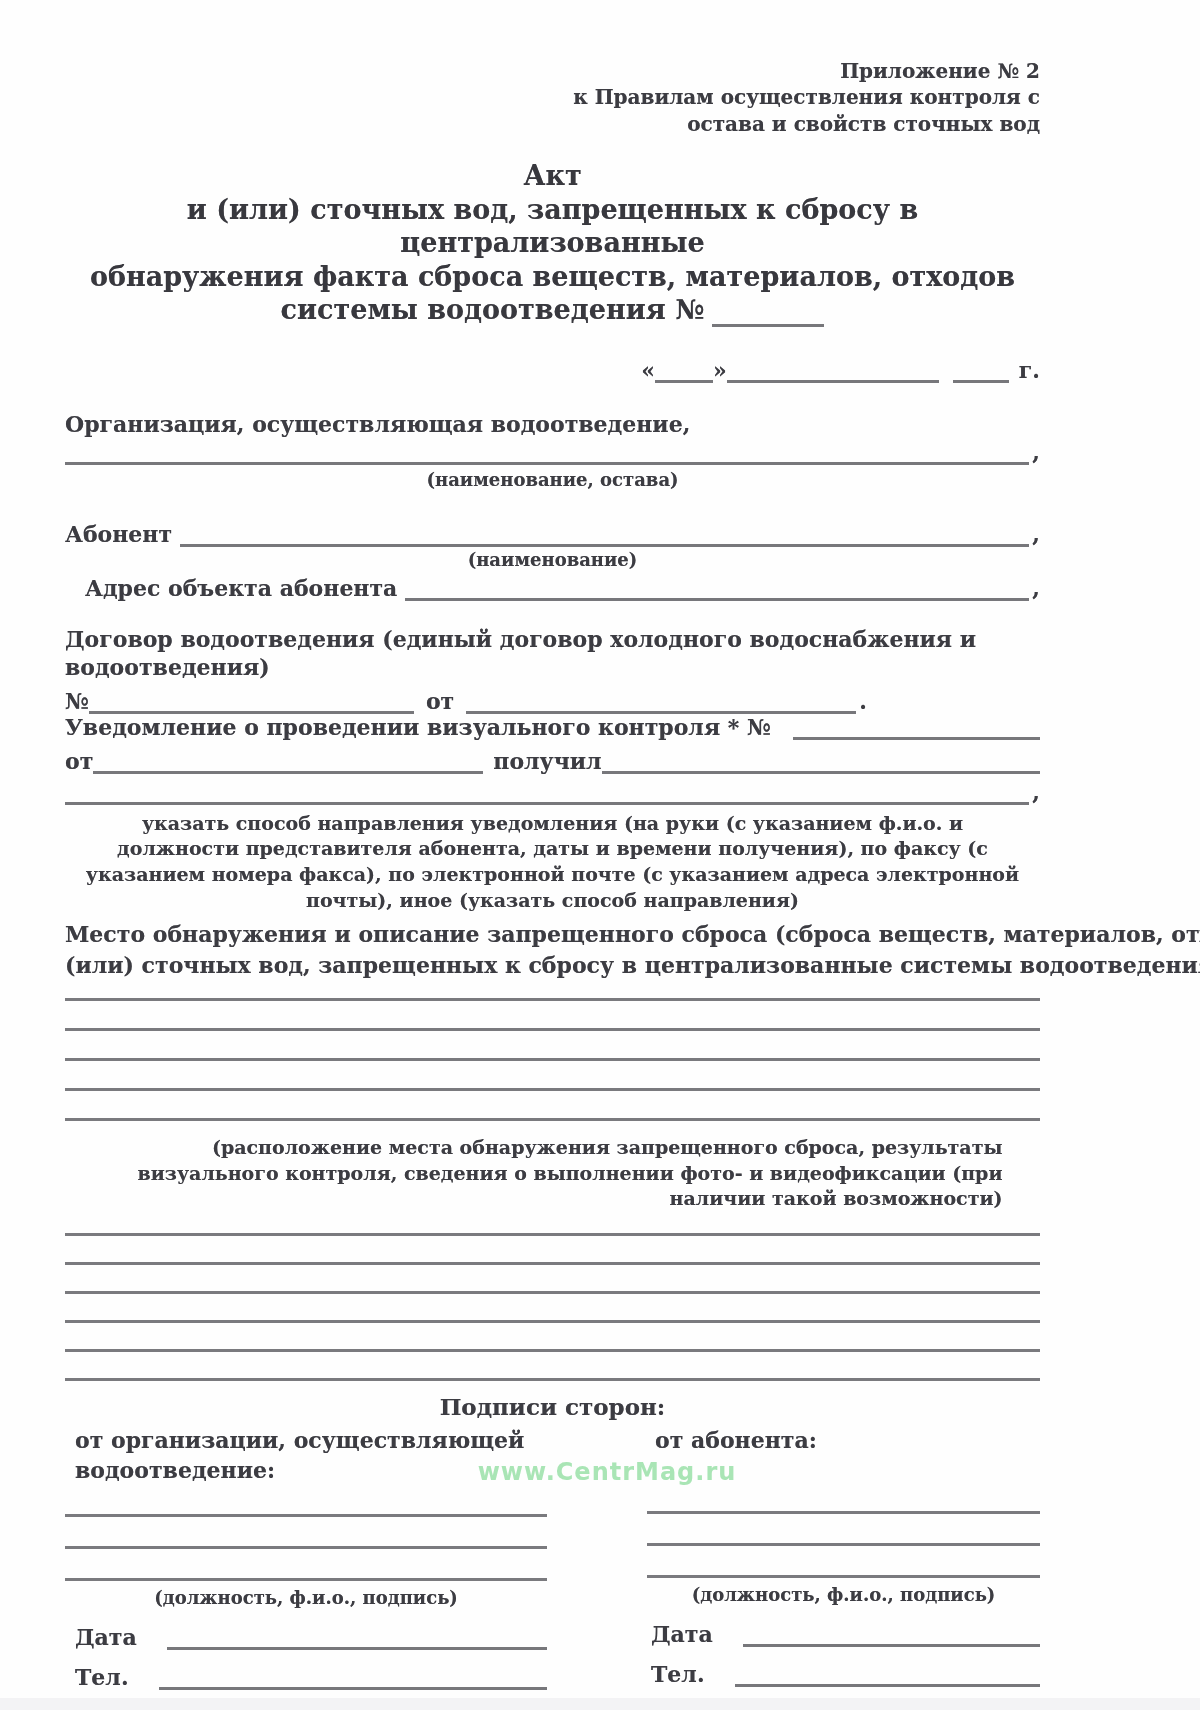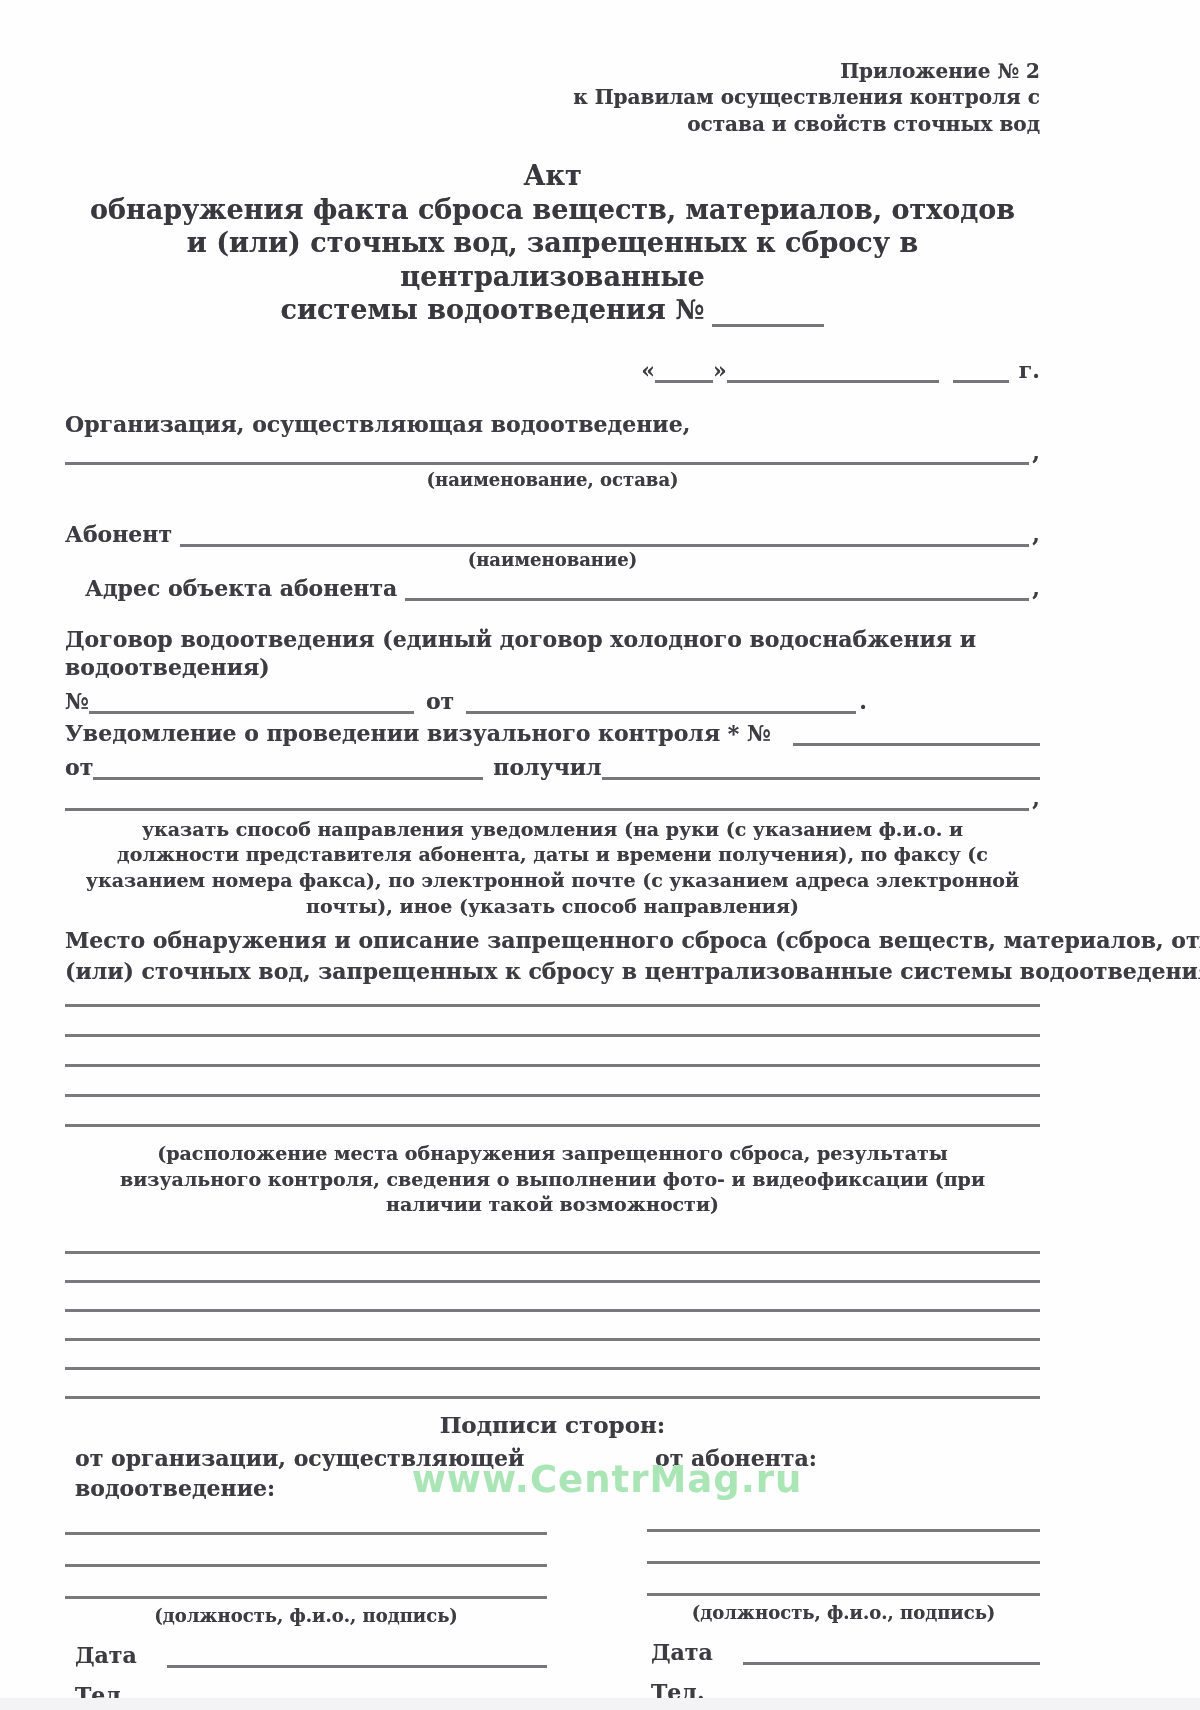"обнаружения факта сброса веществ," div { order: before "и (или) сточных вод, запрещенных" -> after "и (или) сточных вод, запрещенных" }
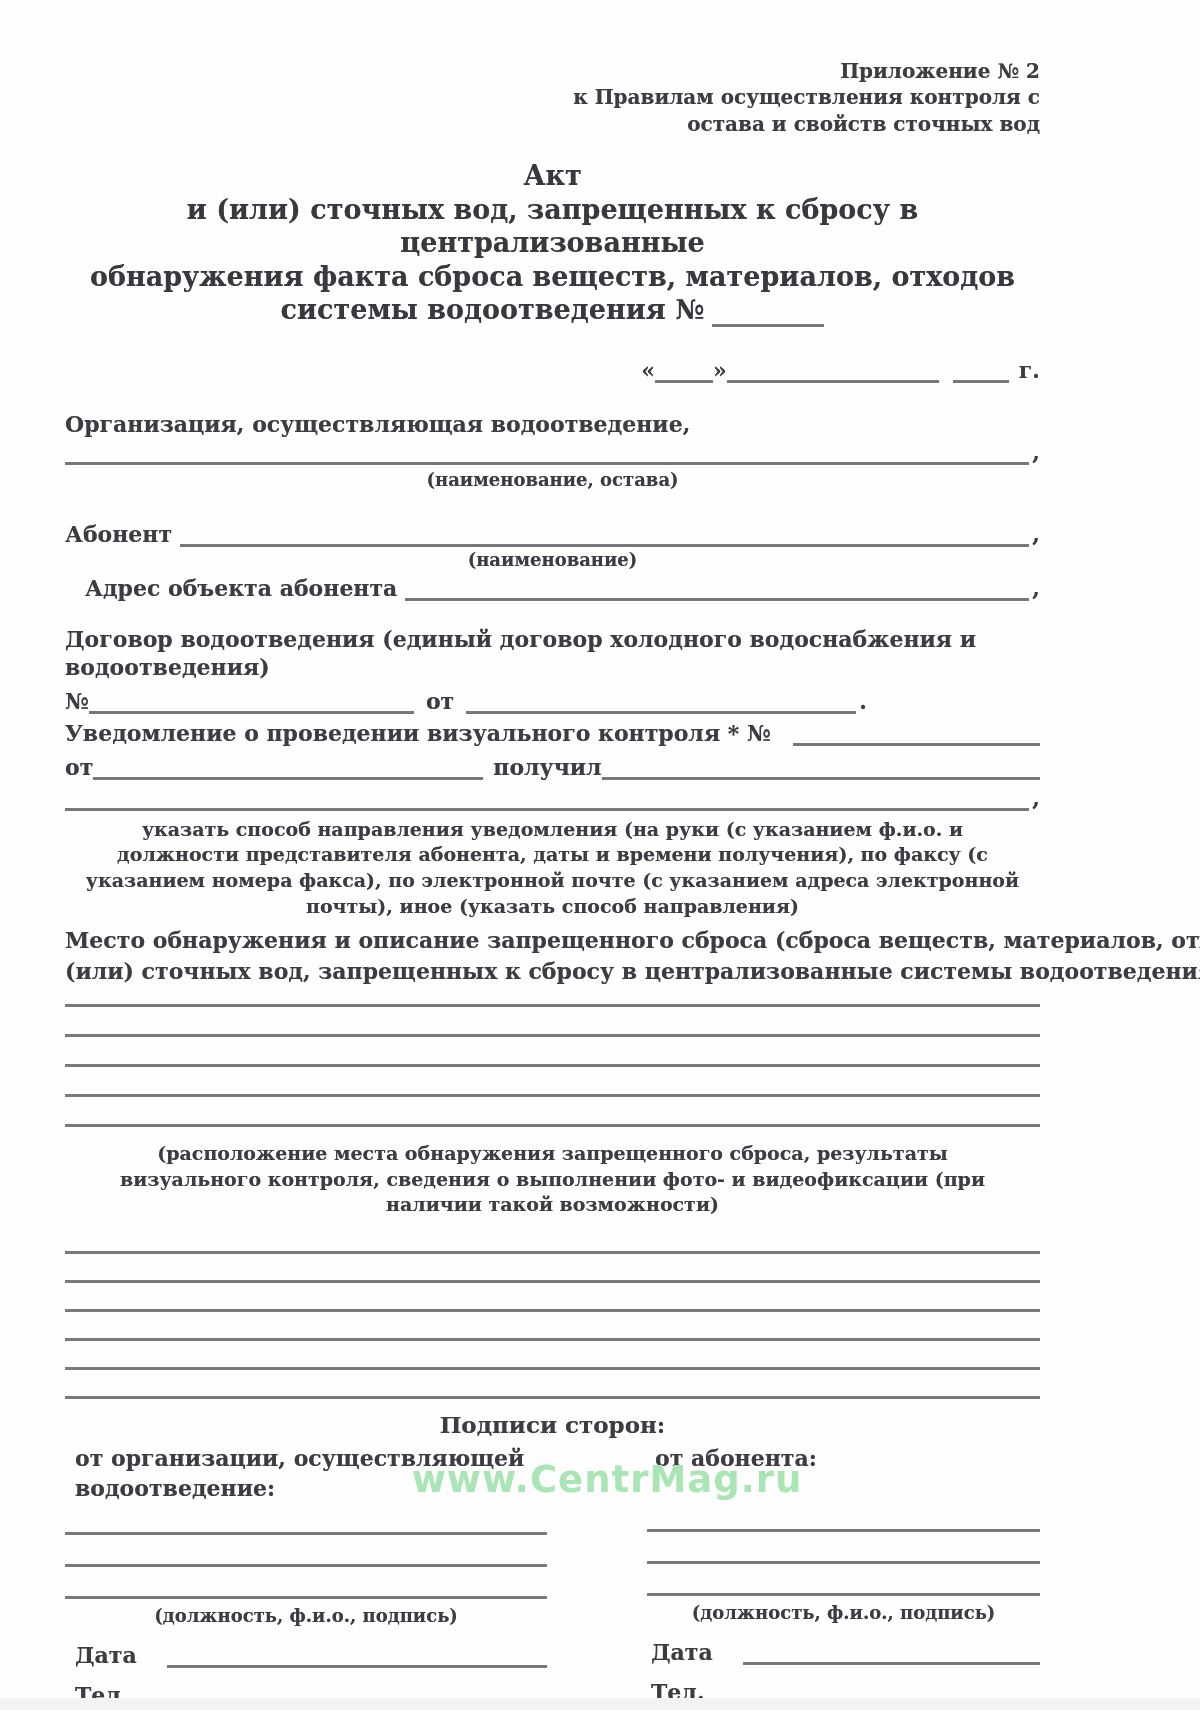"Уведомление о проведении визуального" .row-notice { margin-top: 6px -> none }
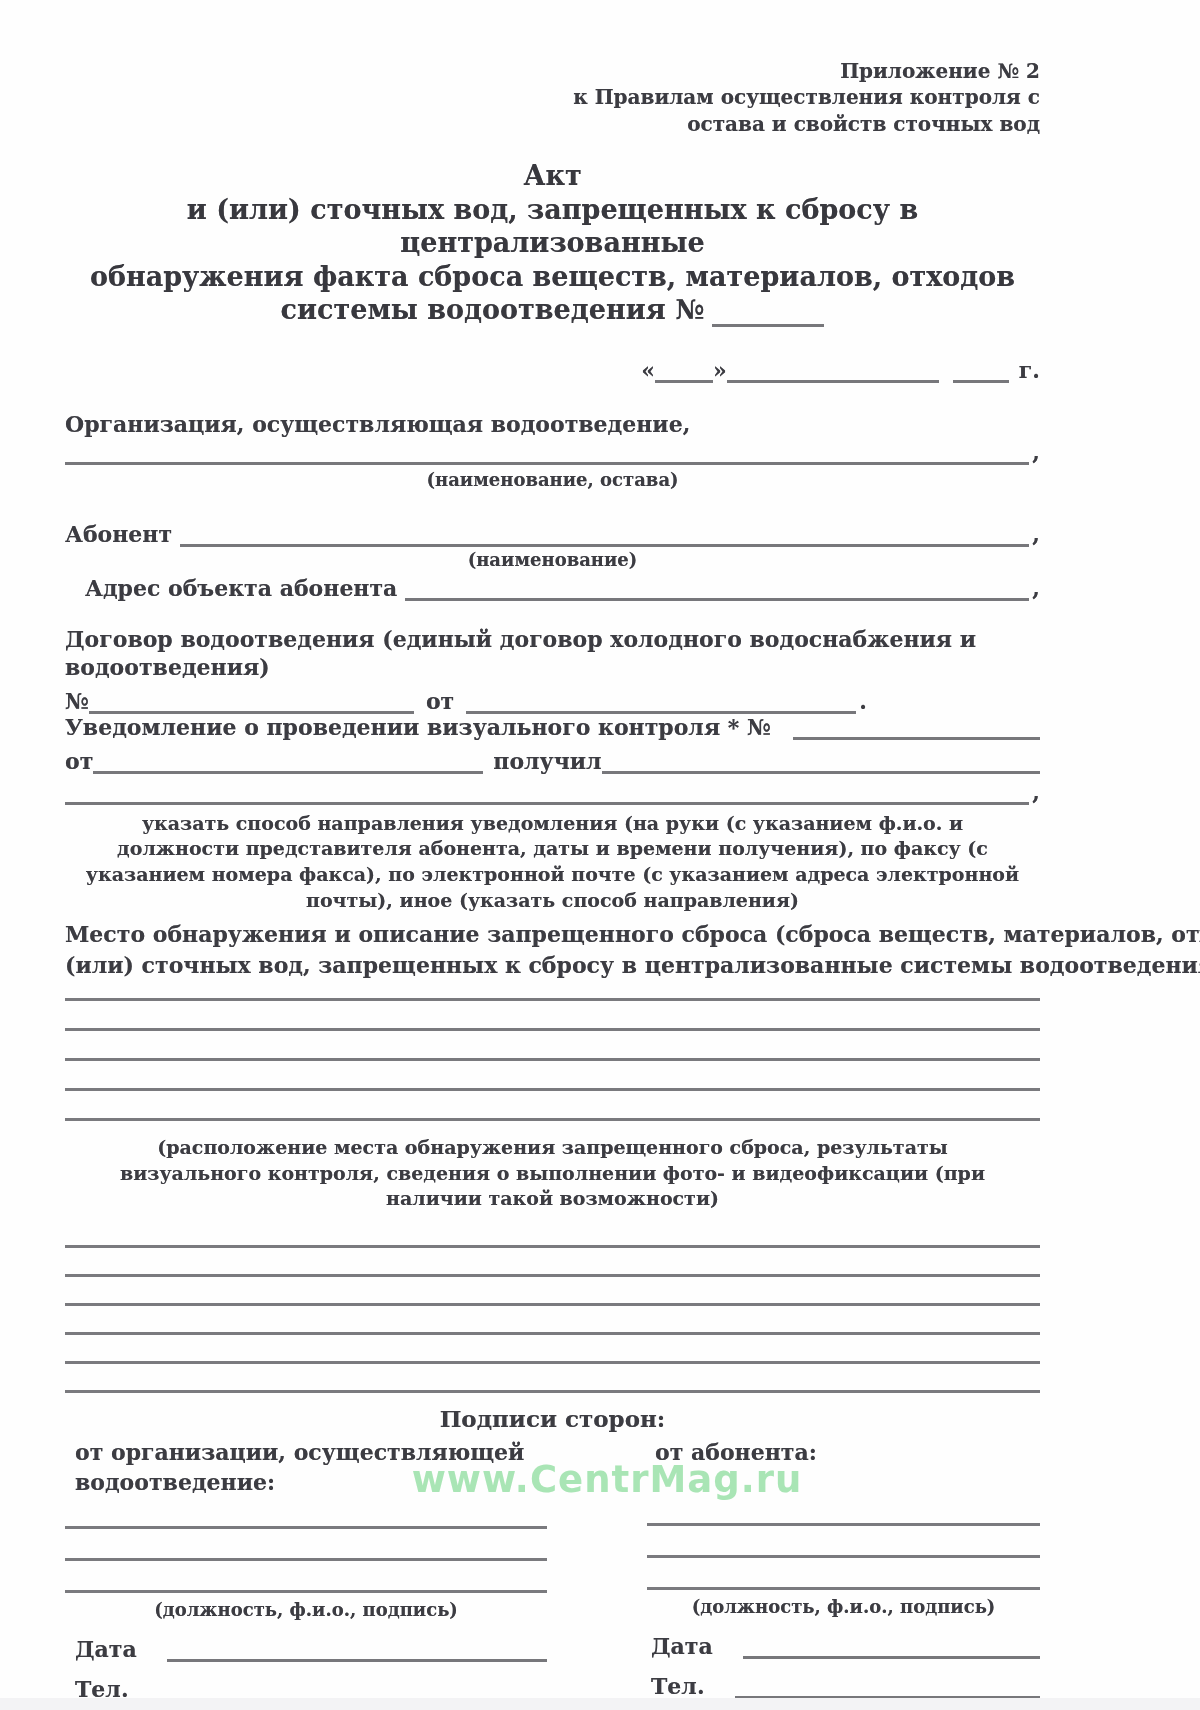"(расположение места обнаружения" .caption-place { margin: 14px auto 18px -> 14px auto 6px; text-align: center -> right }
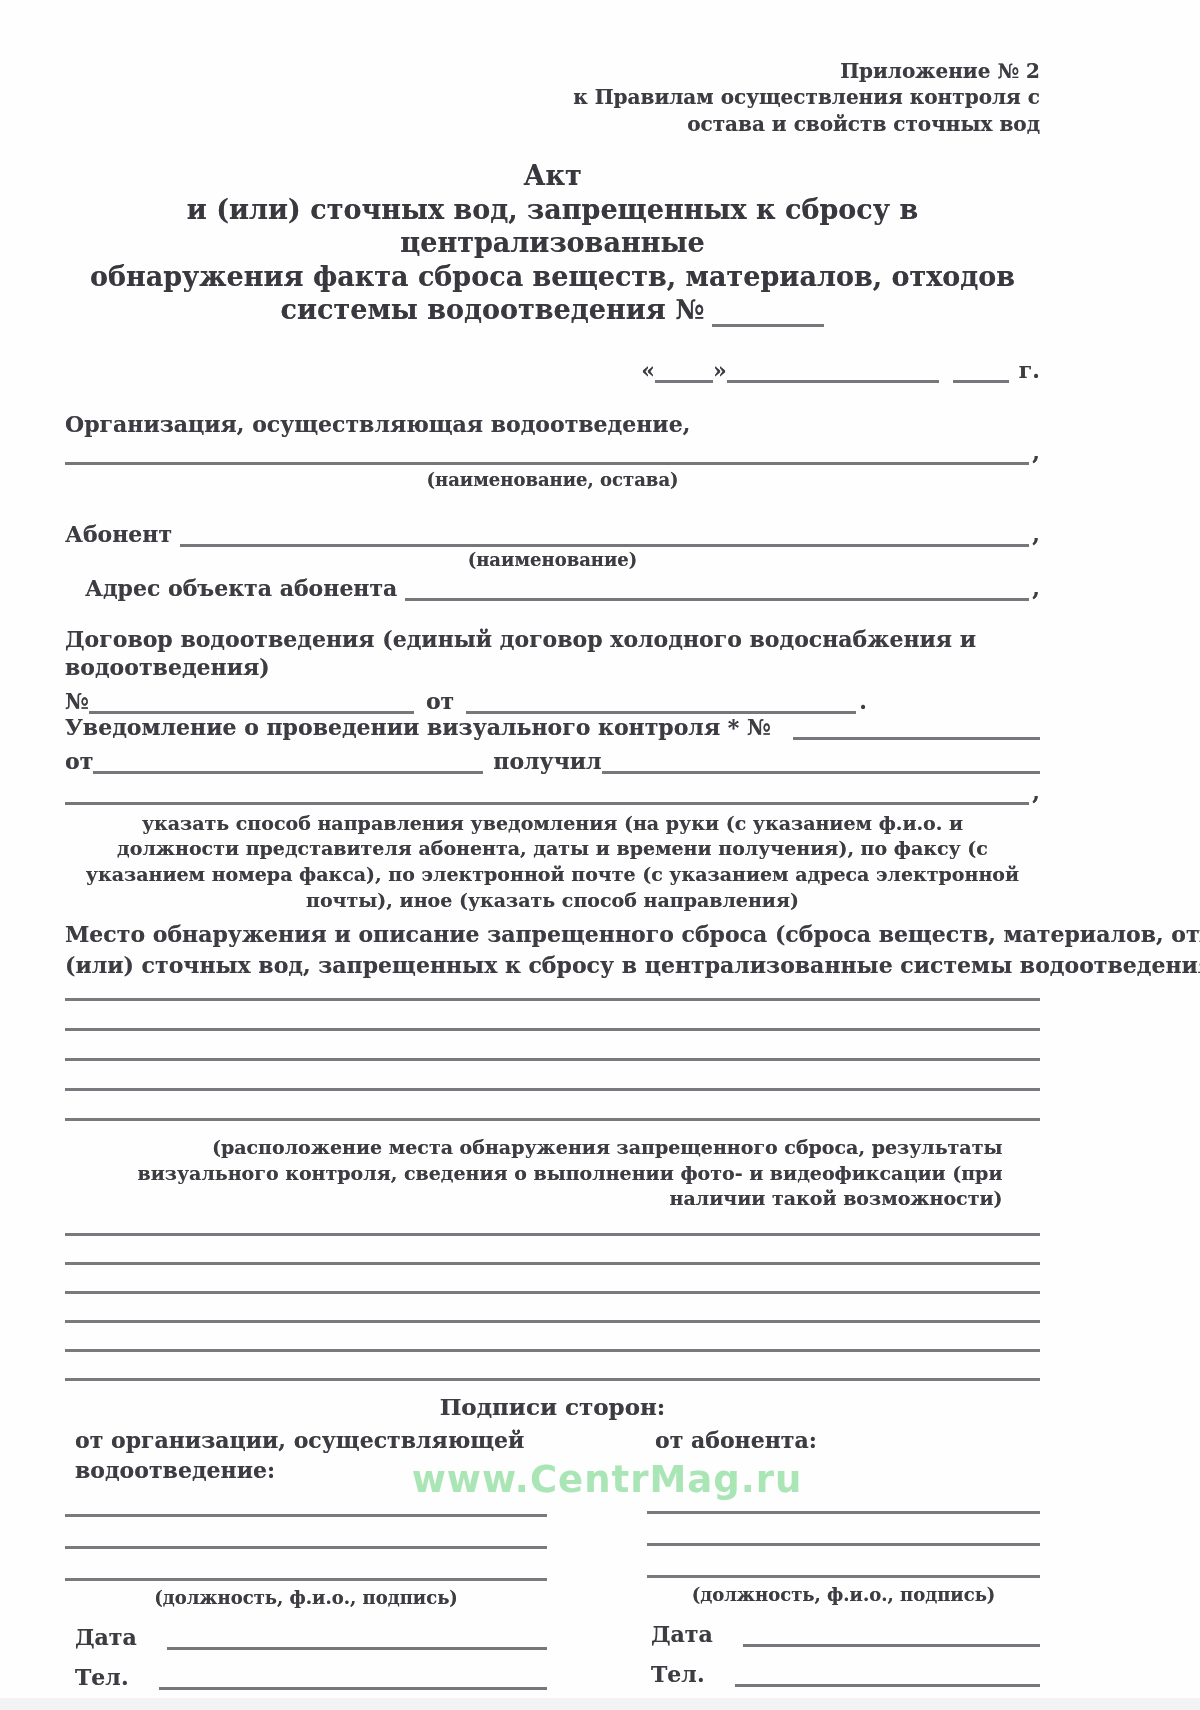"www.CentrMag.ru" .watermark { font-size: 37px -> 24px }
